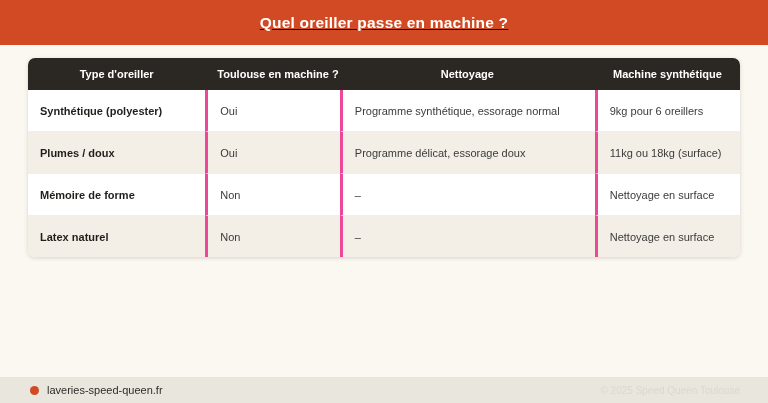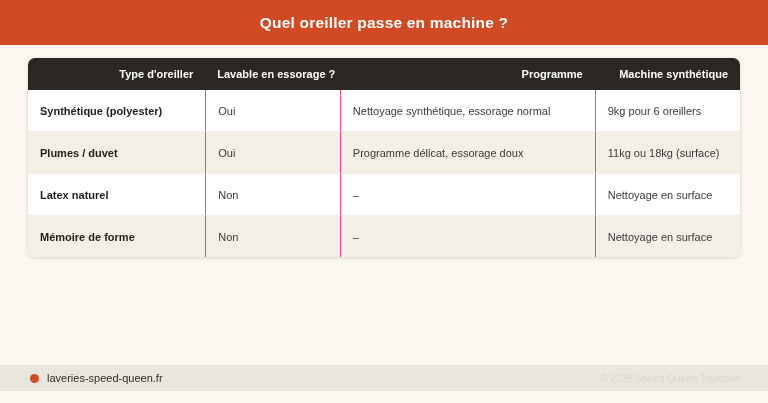"Quel oreiller passe en machine" .title-bar { text-decoration: none -> underline }
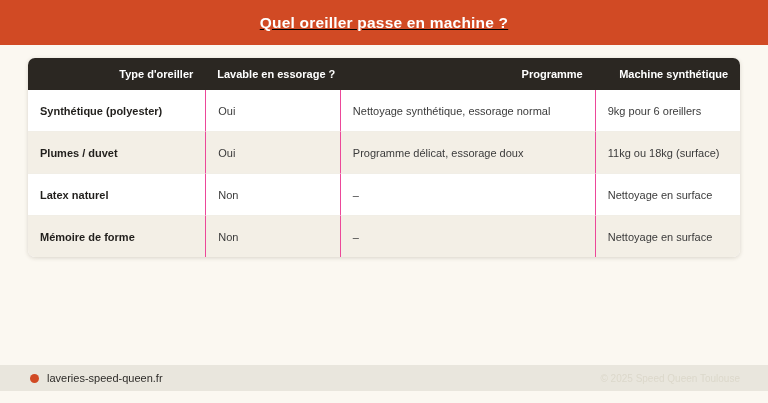"Type d'oreiller" thead th { text-align: right -> center }
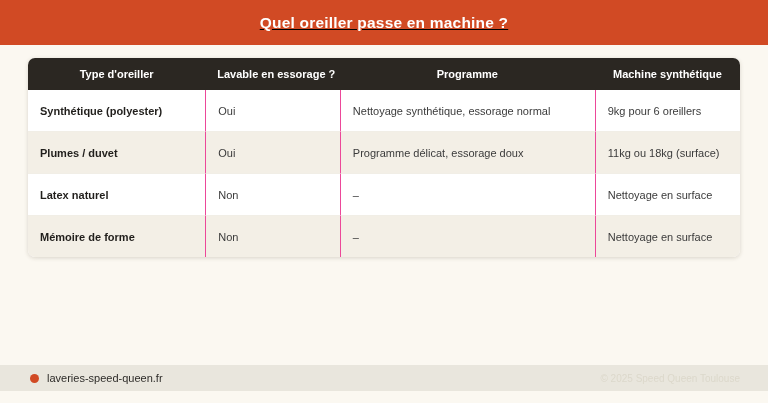"Lavable en essorage ?" th { text: Lavable en essorage -> Toulouse en machine }
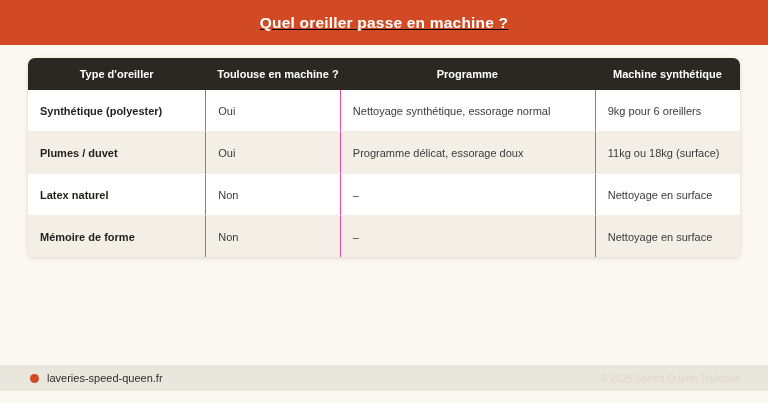"Programme" th { text: Programme -> Nettoyage }
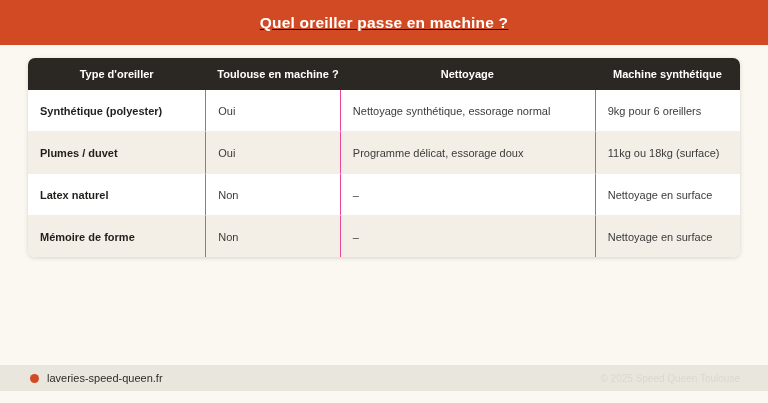"Oui" tbody td { border-left: 1px solid #ec4899 -> 3px solid #ec4899 }
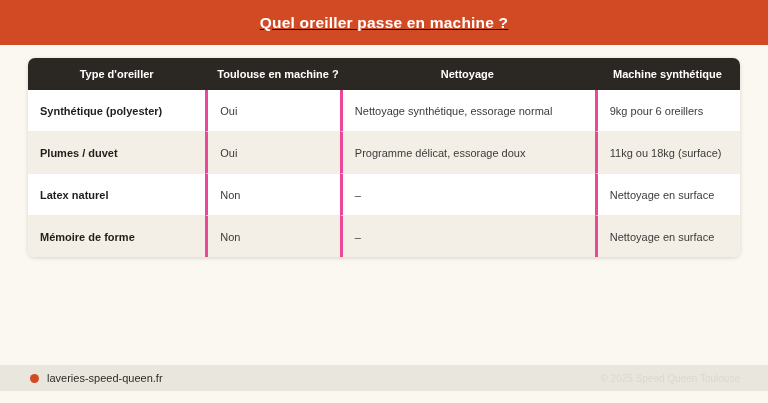"Nettoyage synthétique, essorage normal" td { text: Nettoyage -> Programme }
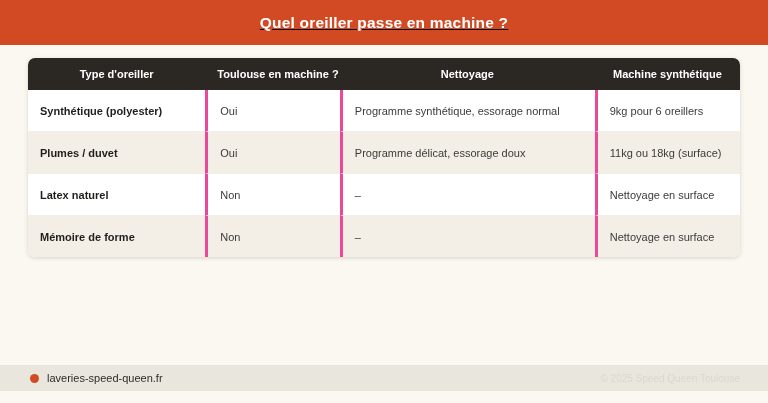"Plumes / duvet" td { text: duvet -> doux }
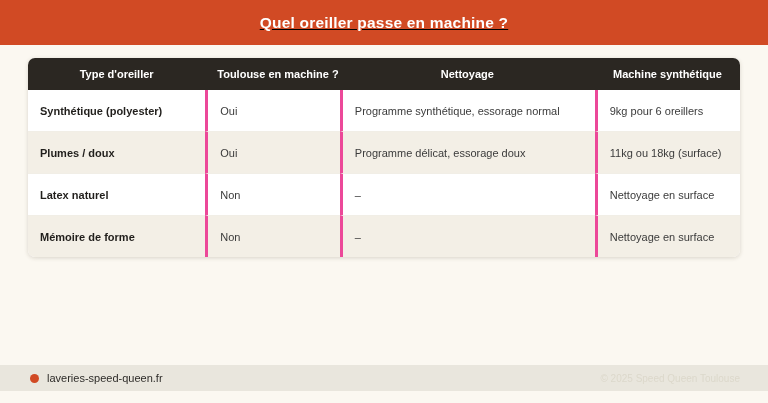"Latex naturel" tr { order: before "Mémoire de forme" -> after "Mémoire de forme" }
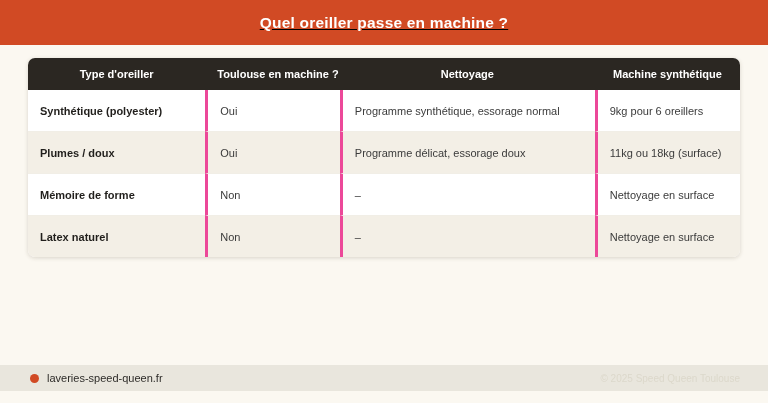"laveries-speed-queen.fr" .footer { bottom: 12px -> 0 }
